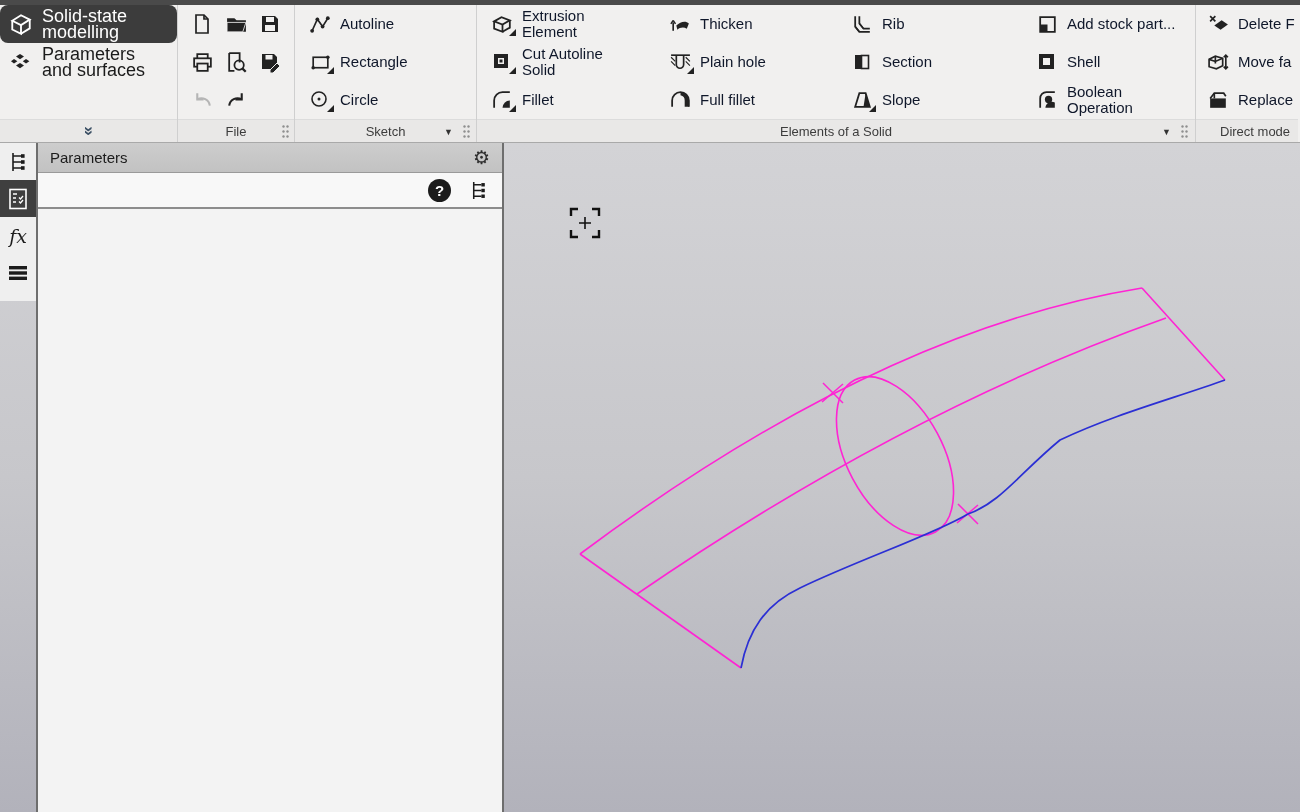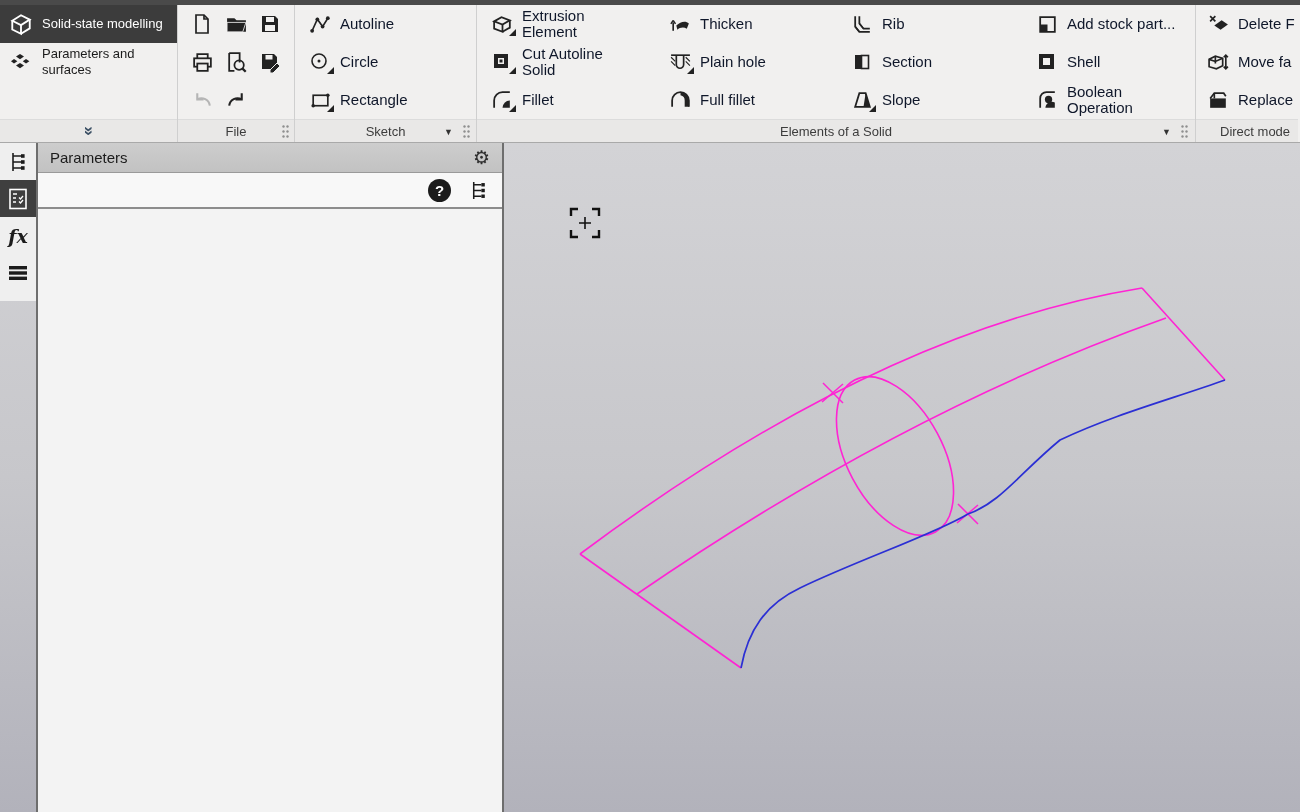"Solid-state modelling" .tab { border-radius: none -> 8px; font-size: 13px -> 18px }
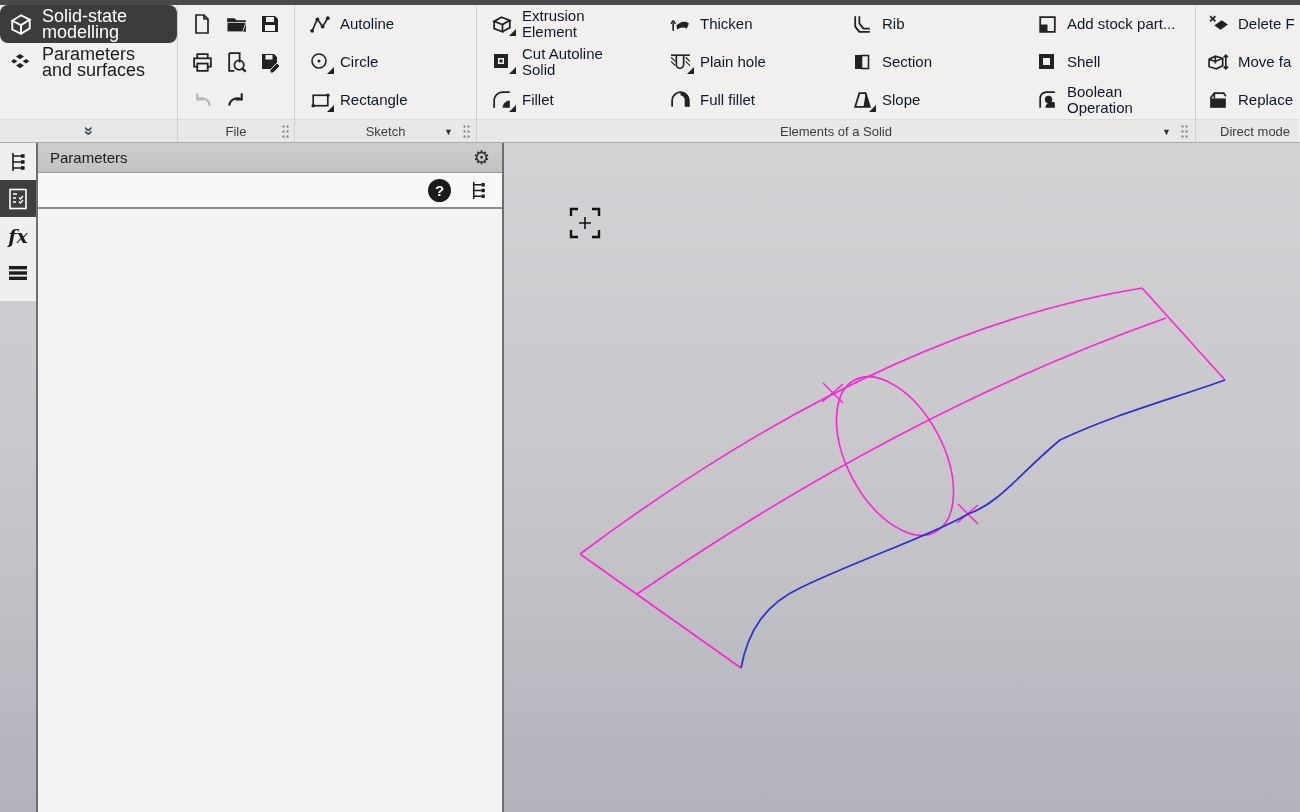"Circle" div.rbtn { order: before "Rectangle" -> after "Rectangle" }
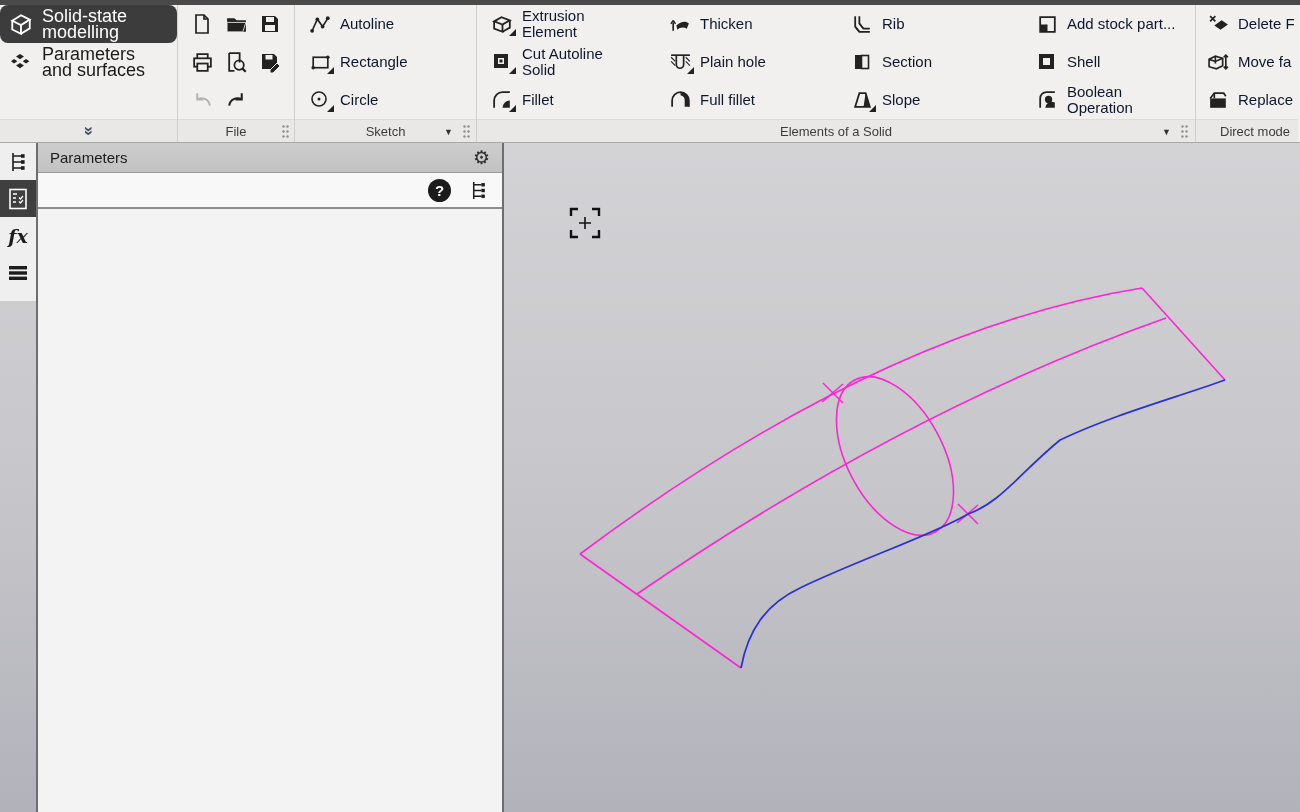"fx" .fx-glyph { font-weight: bold -> none }
